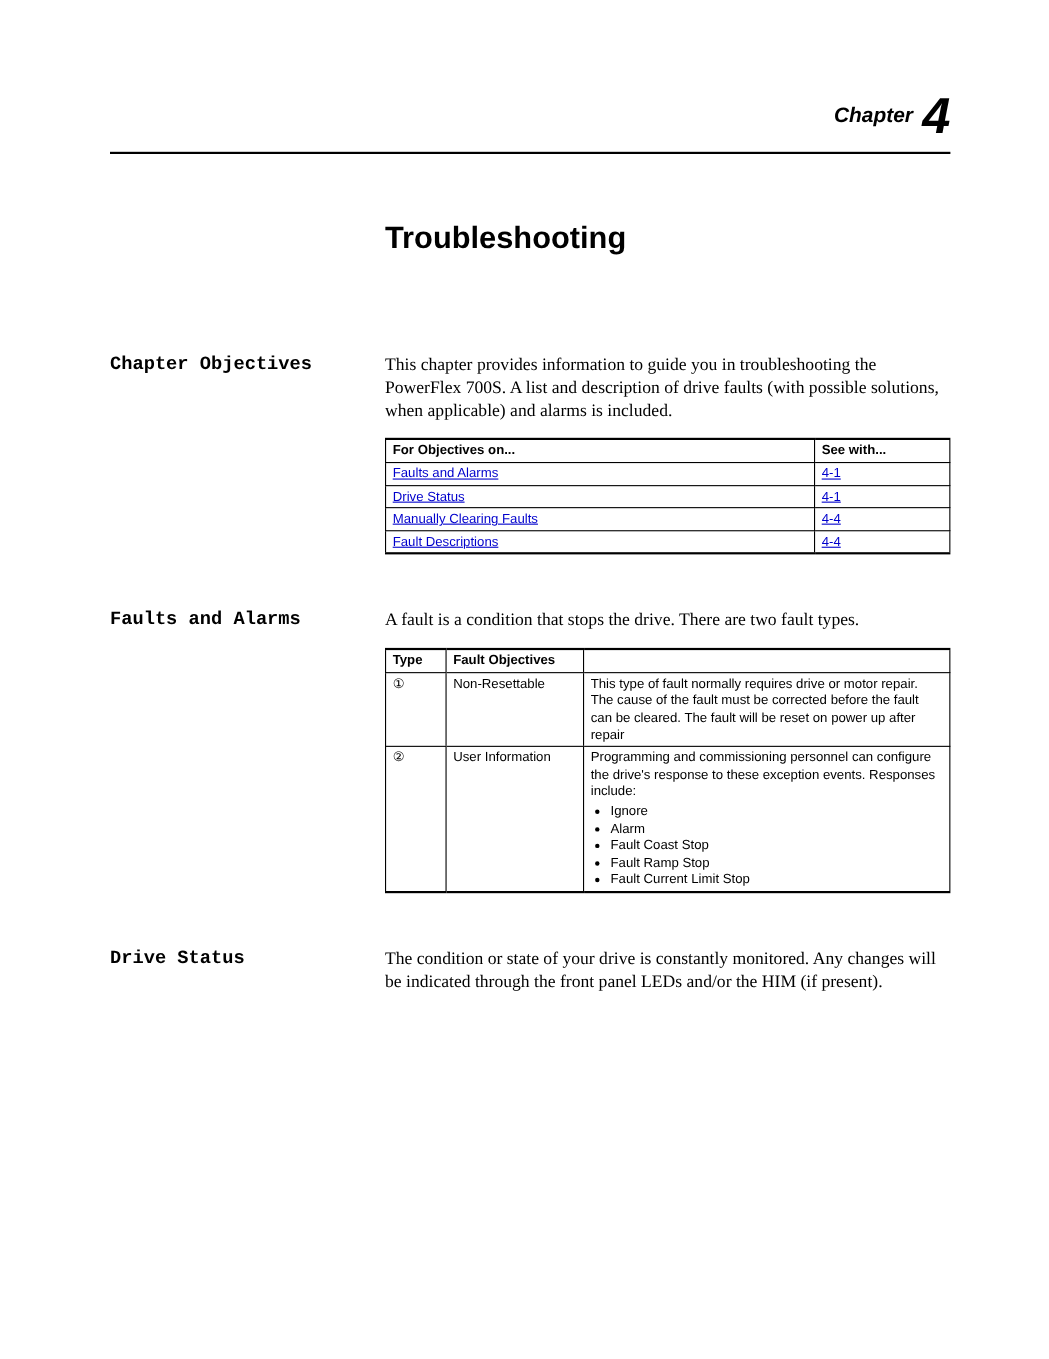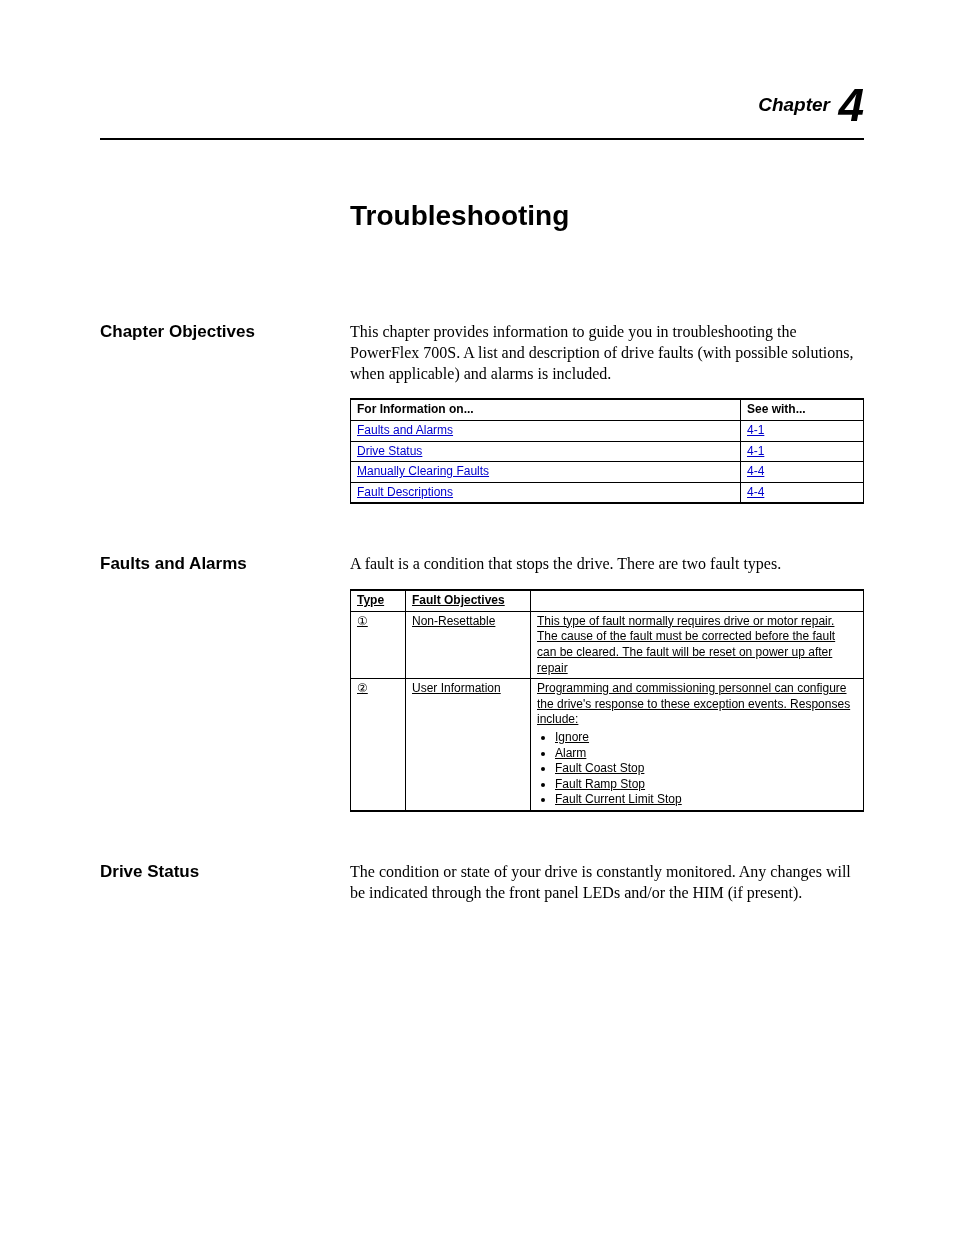"Chapter Objectives" .section-heading { font-family: Liberation Sans, sans-serif -> Liberation Mono, monospace }
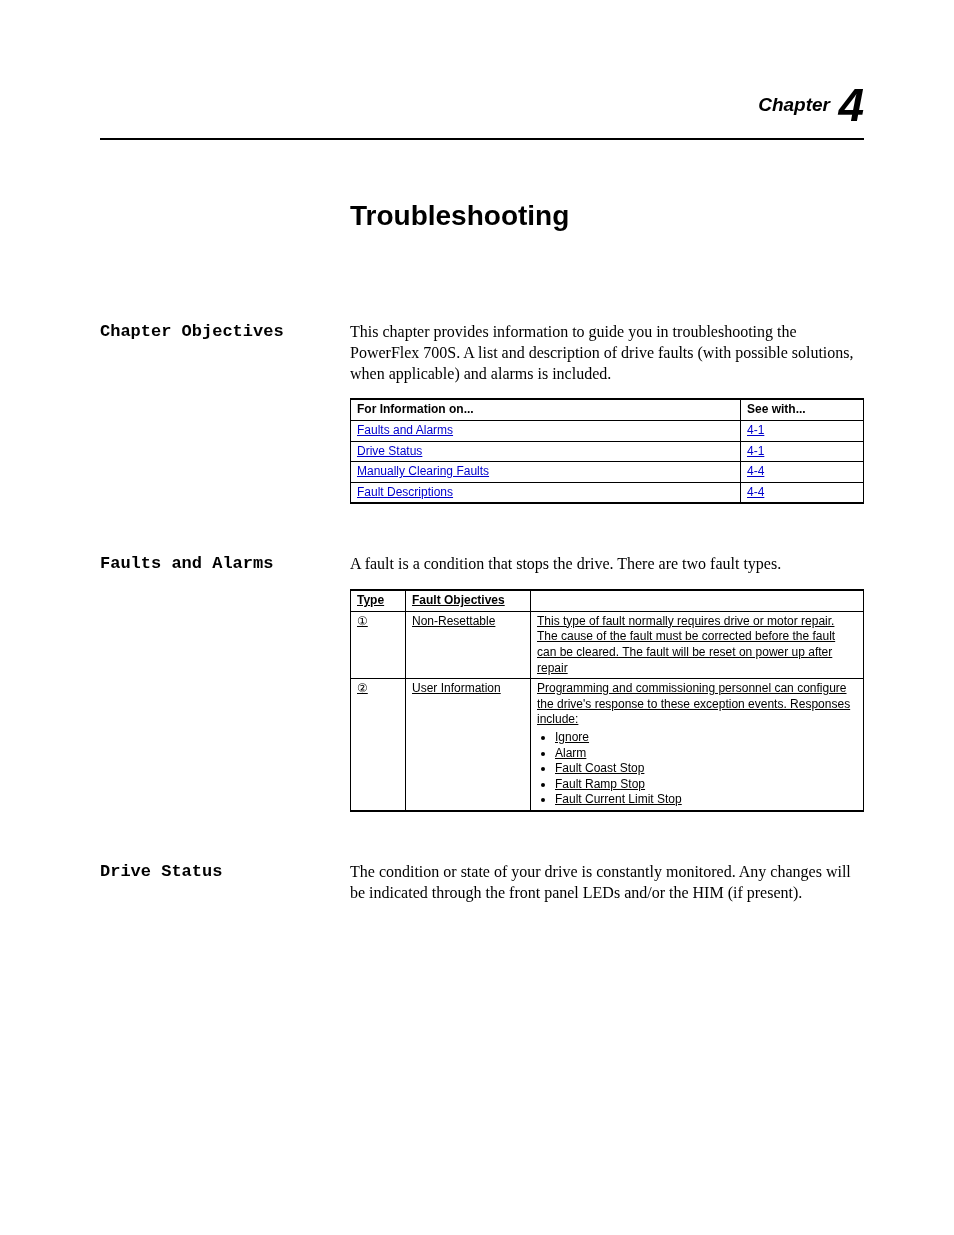"For Information on..." th { text: Information -> Objectives }
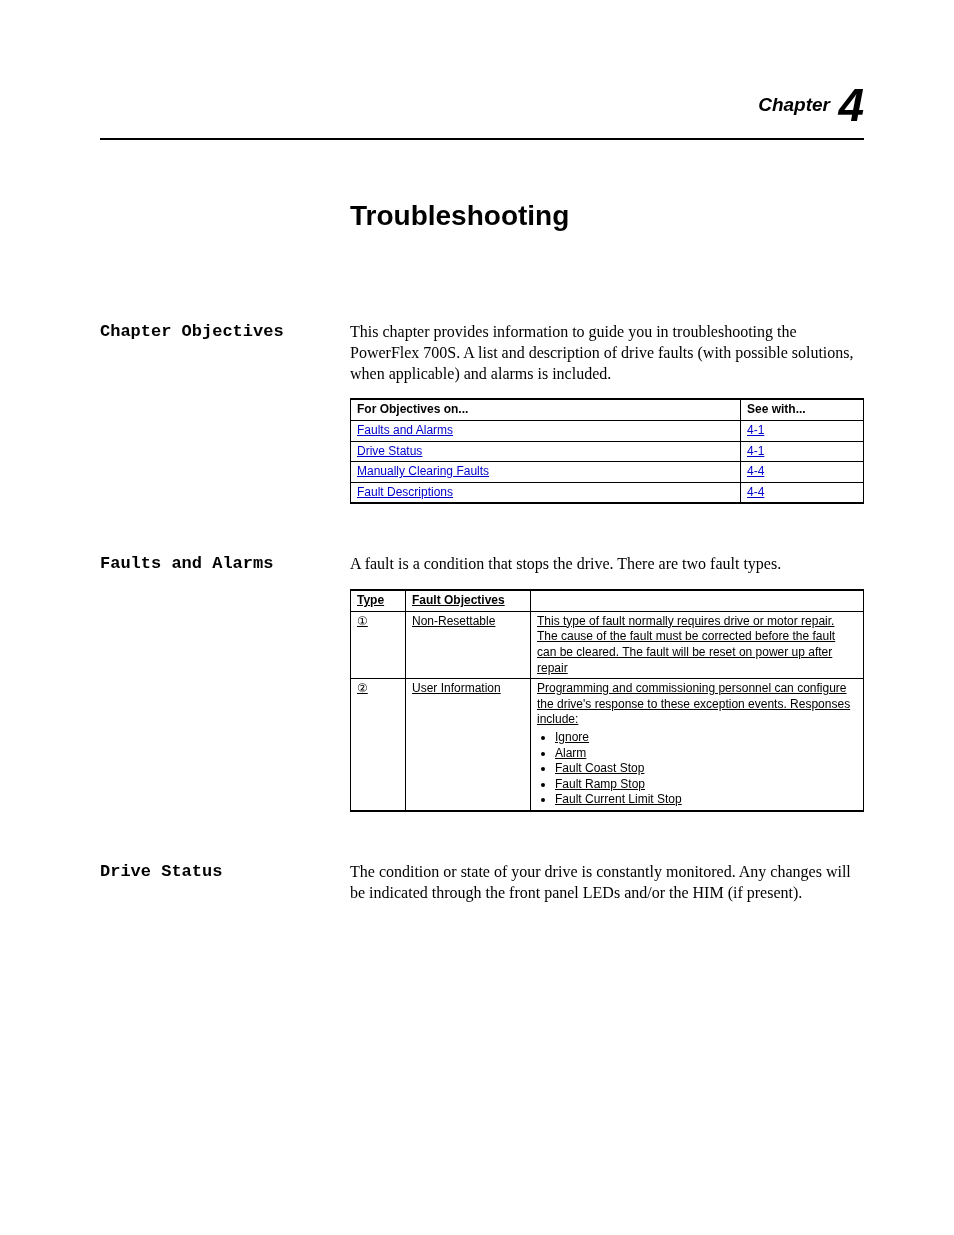"Type" table.fault-table { text-decoration: underline -> none }
